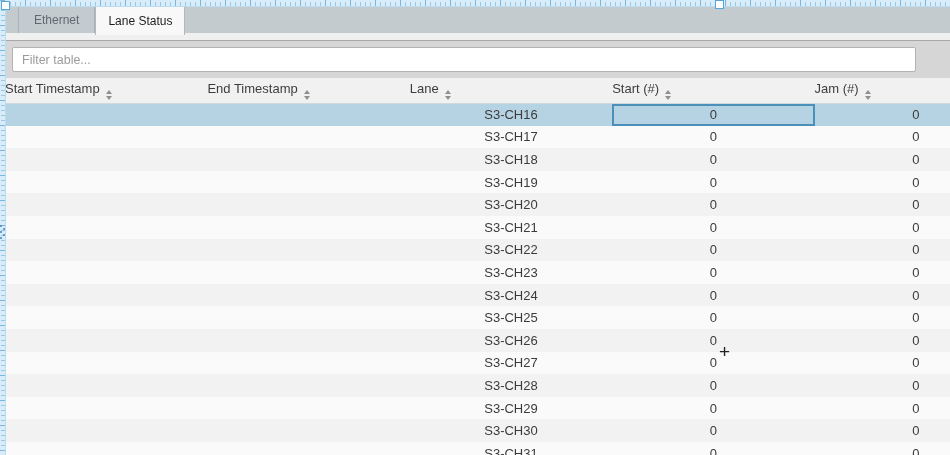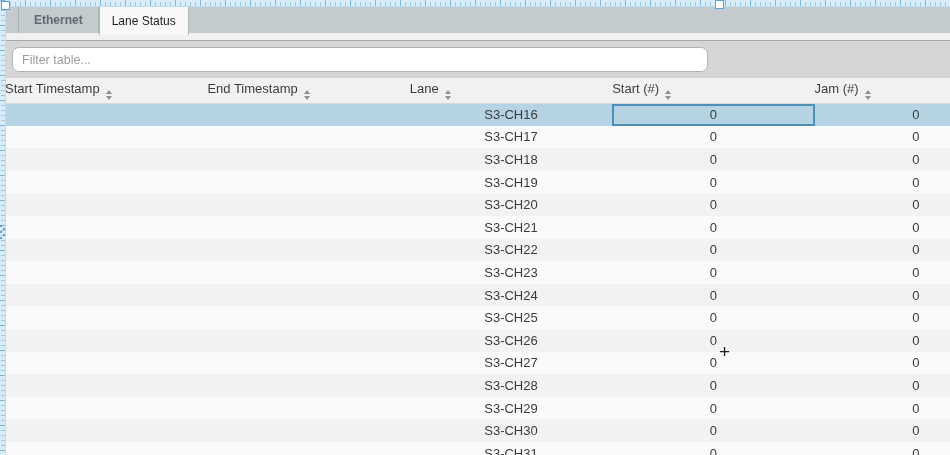"Ethernet" .tab:first-child { font-weight: bold -> none }
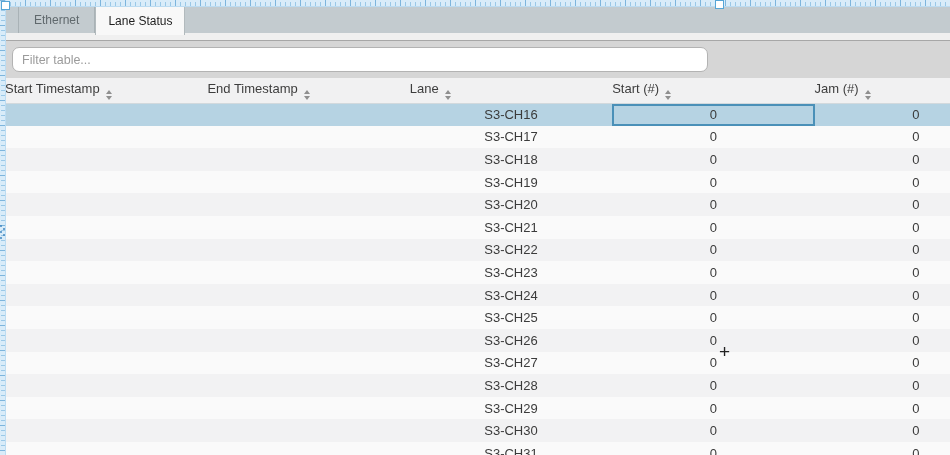"Filter table..." .filter-input { border-radius: 7px -> 2px; width: 696px -> 904px }
